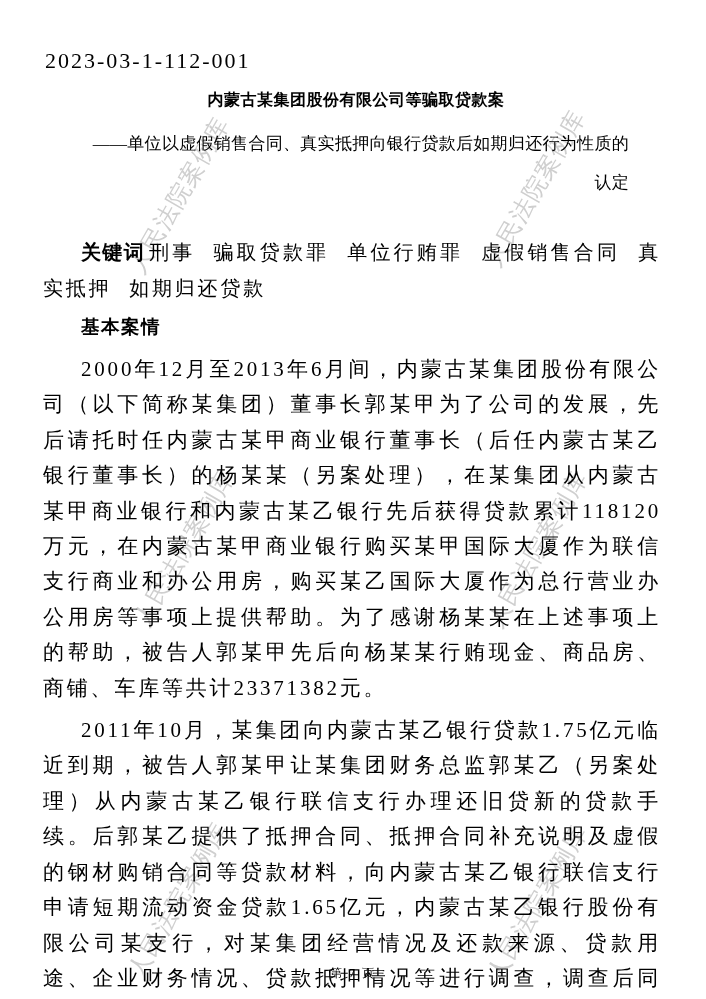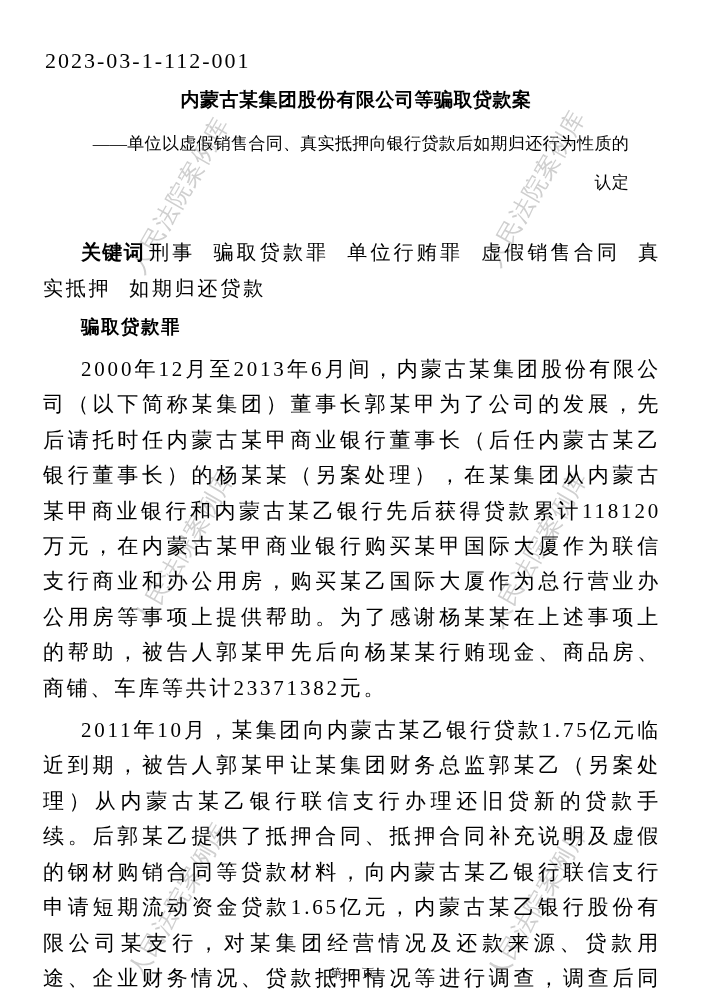"内蒙古某集团股份有限公司等骗取贷款案" .case-title { font-size: 19px -> 16px }
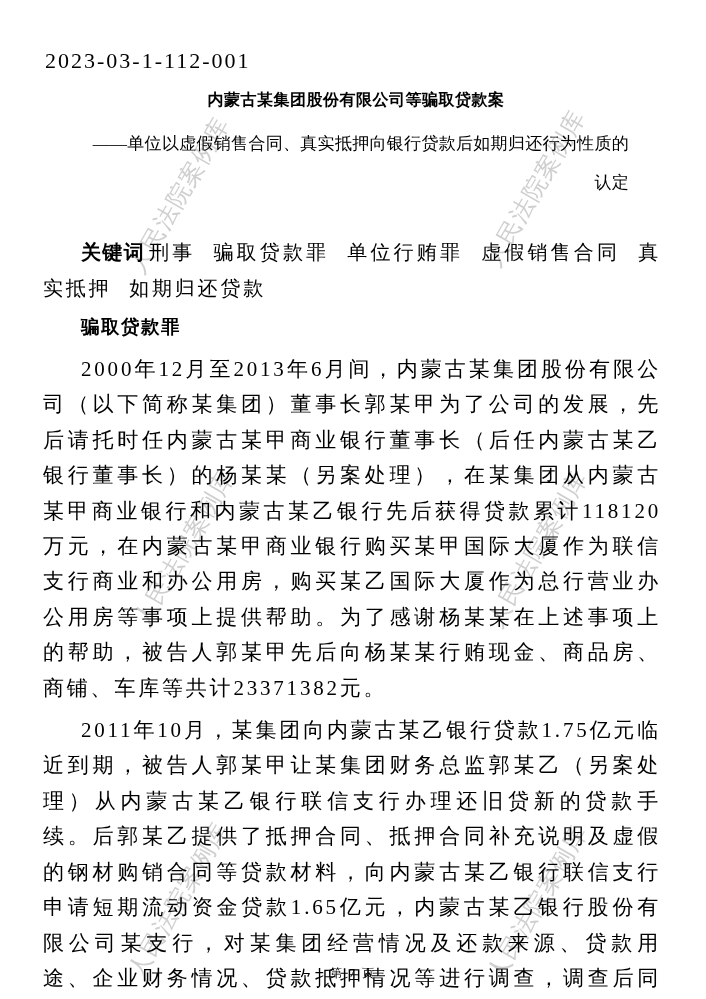"骗取贷款罪" h2.section-heading { text: 骗取贷款罪 -> 基本案情 }
